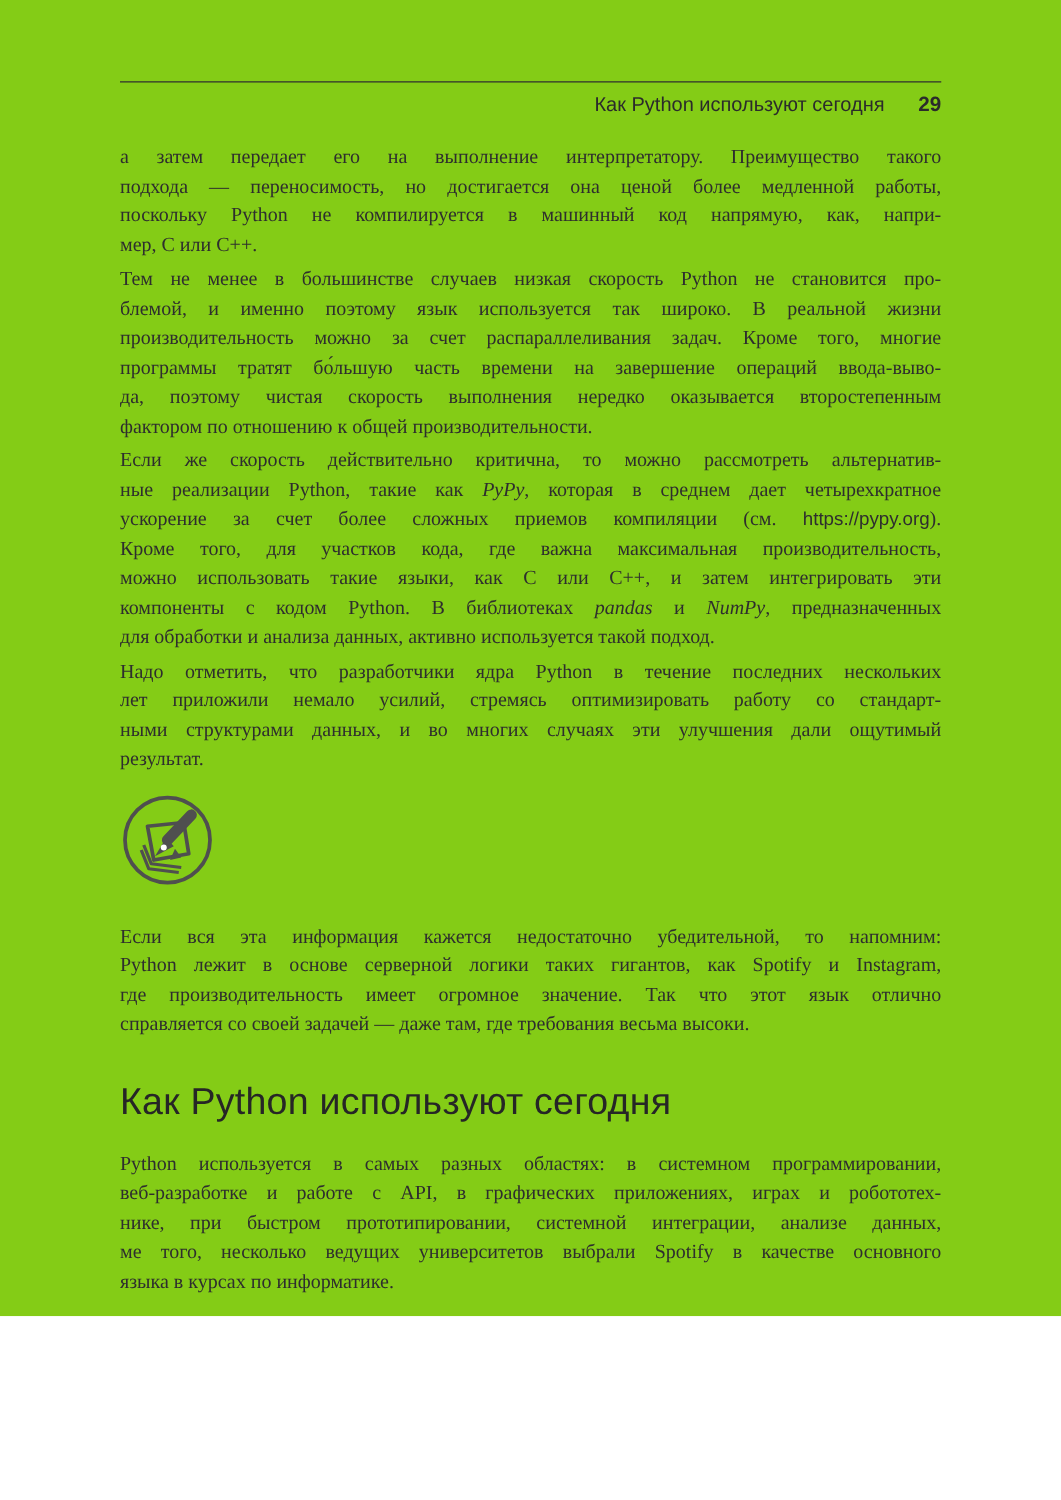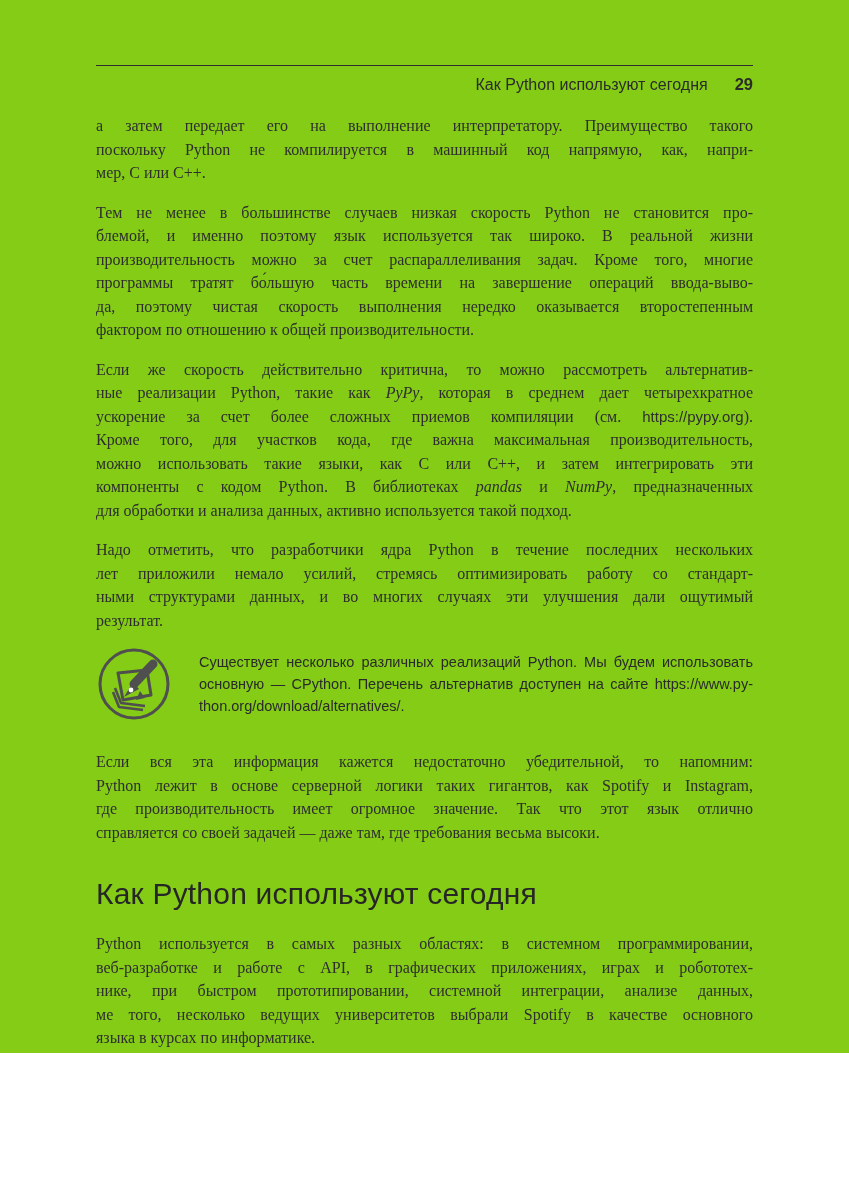"подхода — переносимость, но достигается" div.pline { html: none -> <div>подхода — переносимость, но достигается она ценой более медленной работы,</div> }
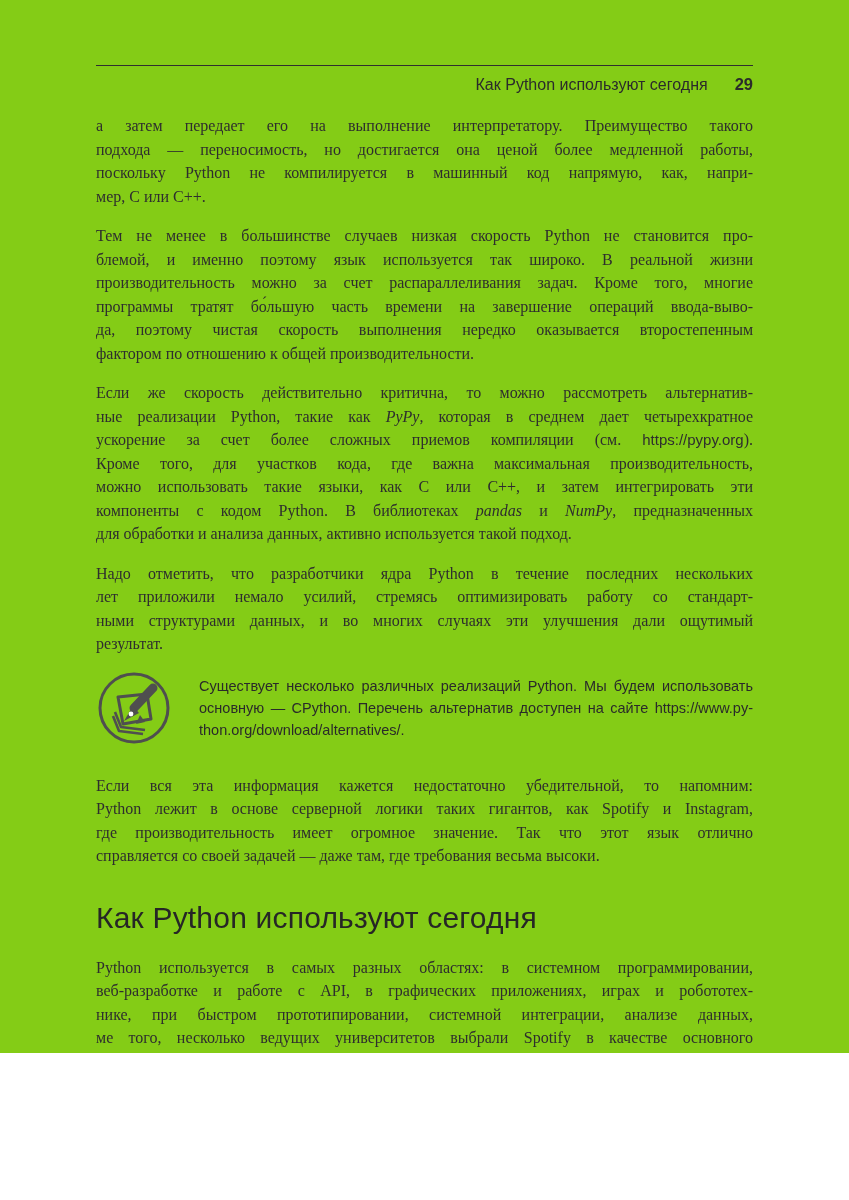"Тем не менее в большинстве" .para { margin-top: 16px -> 4px }
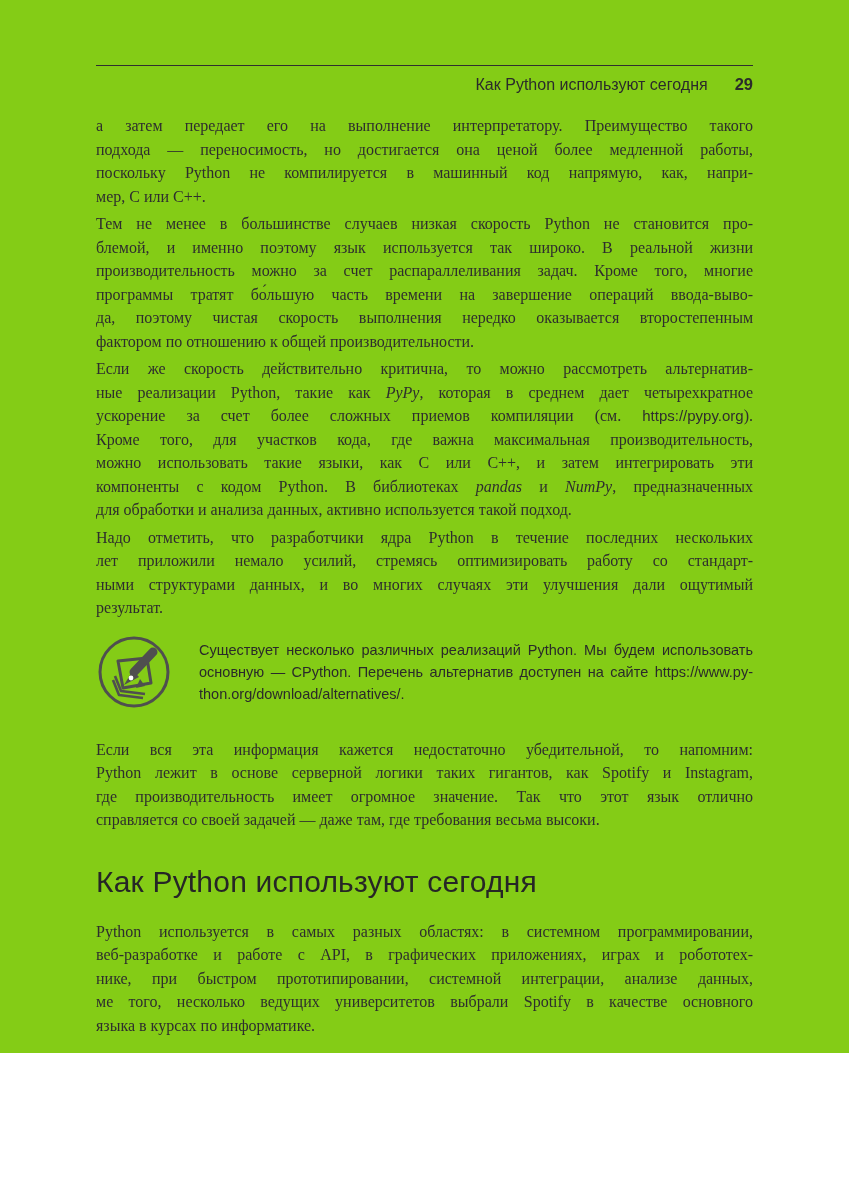"Существует несколько различных" div.note-text { html: <div> <div>Существует несколько различных реализаций Python. Мы будем использовать</div> <div>основную — CPython. Перечень альтернатив доступен на сайте https://www.py-</div> <div>thon.org/download/alternatives/.</div> </div> -> none }
